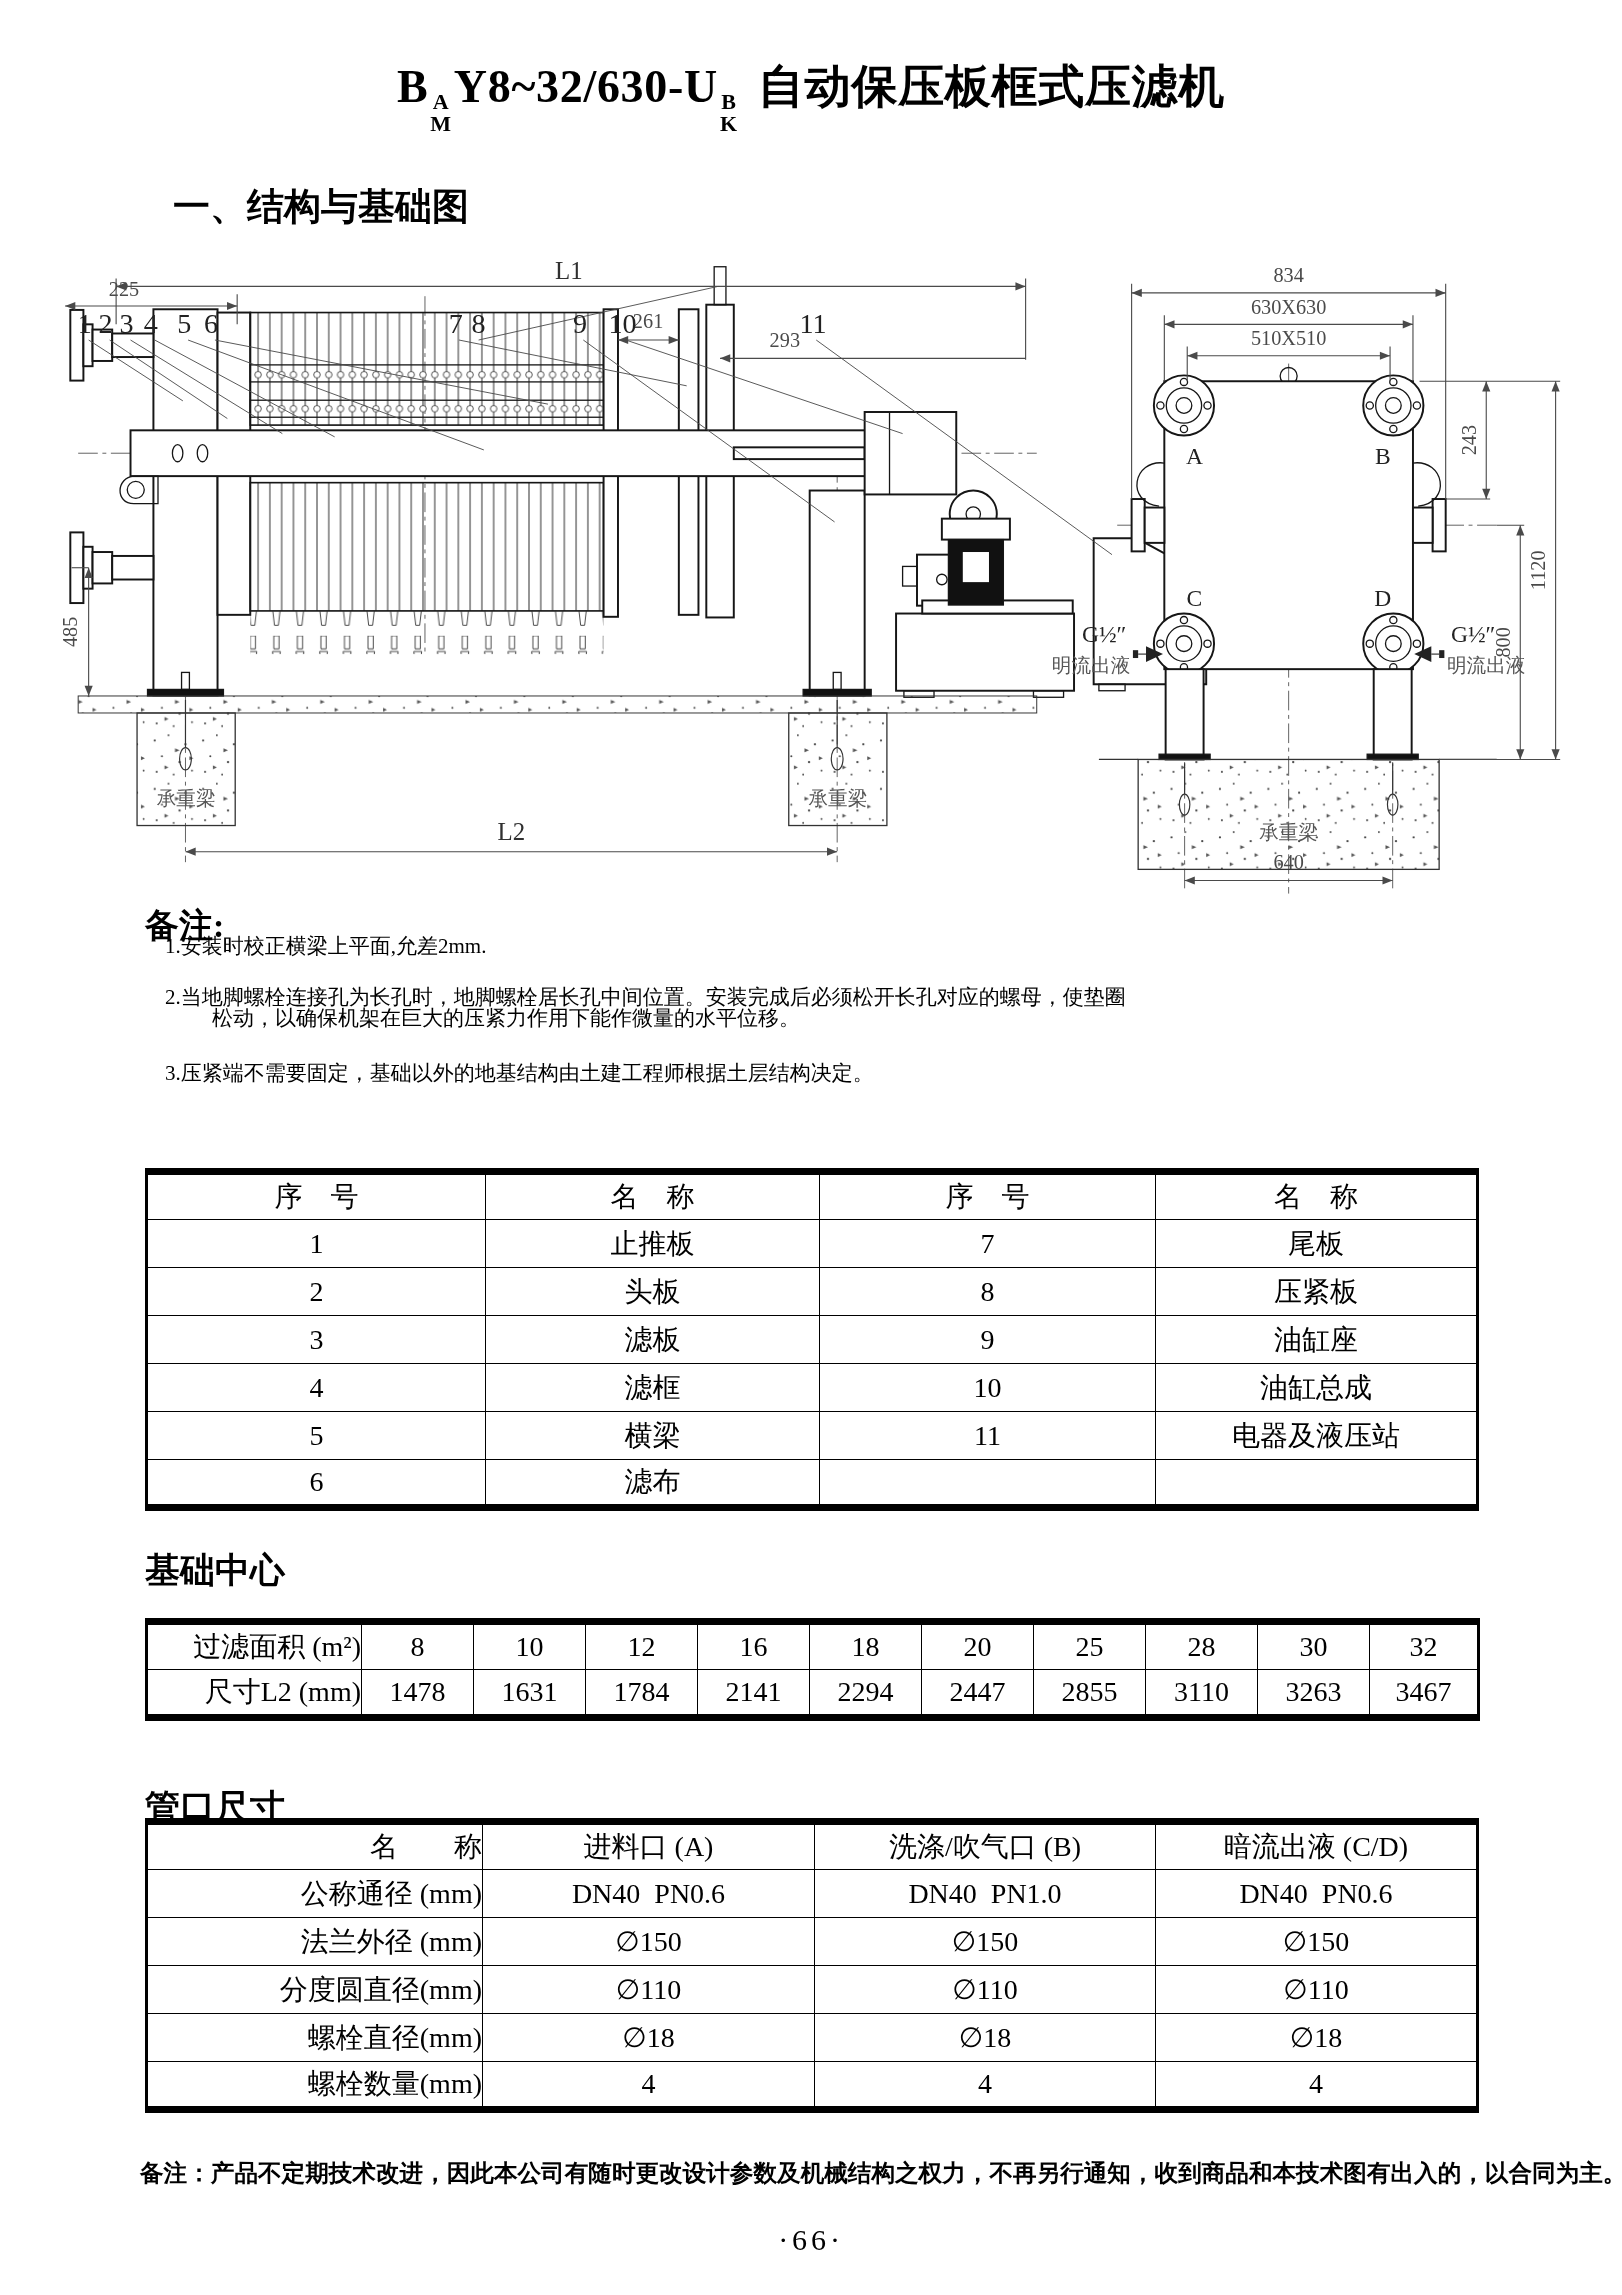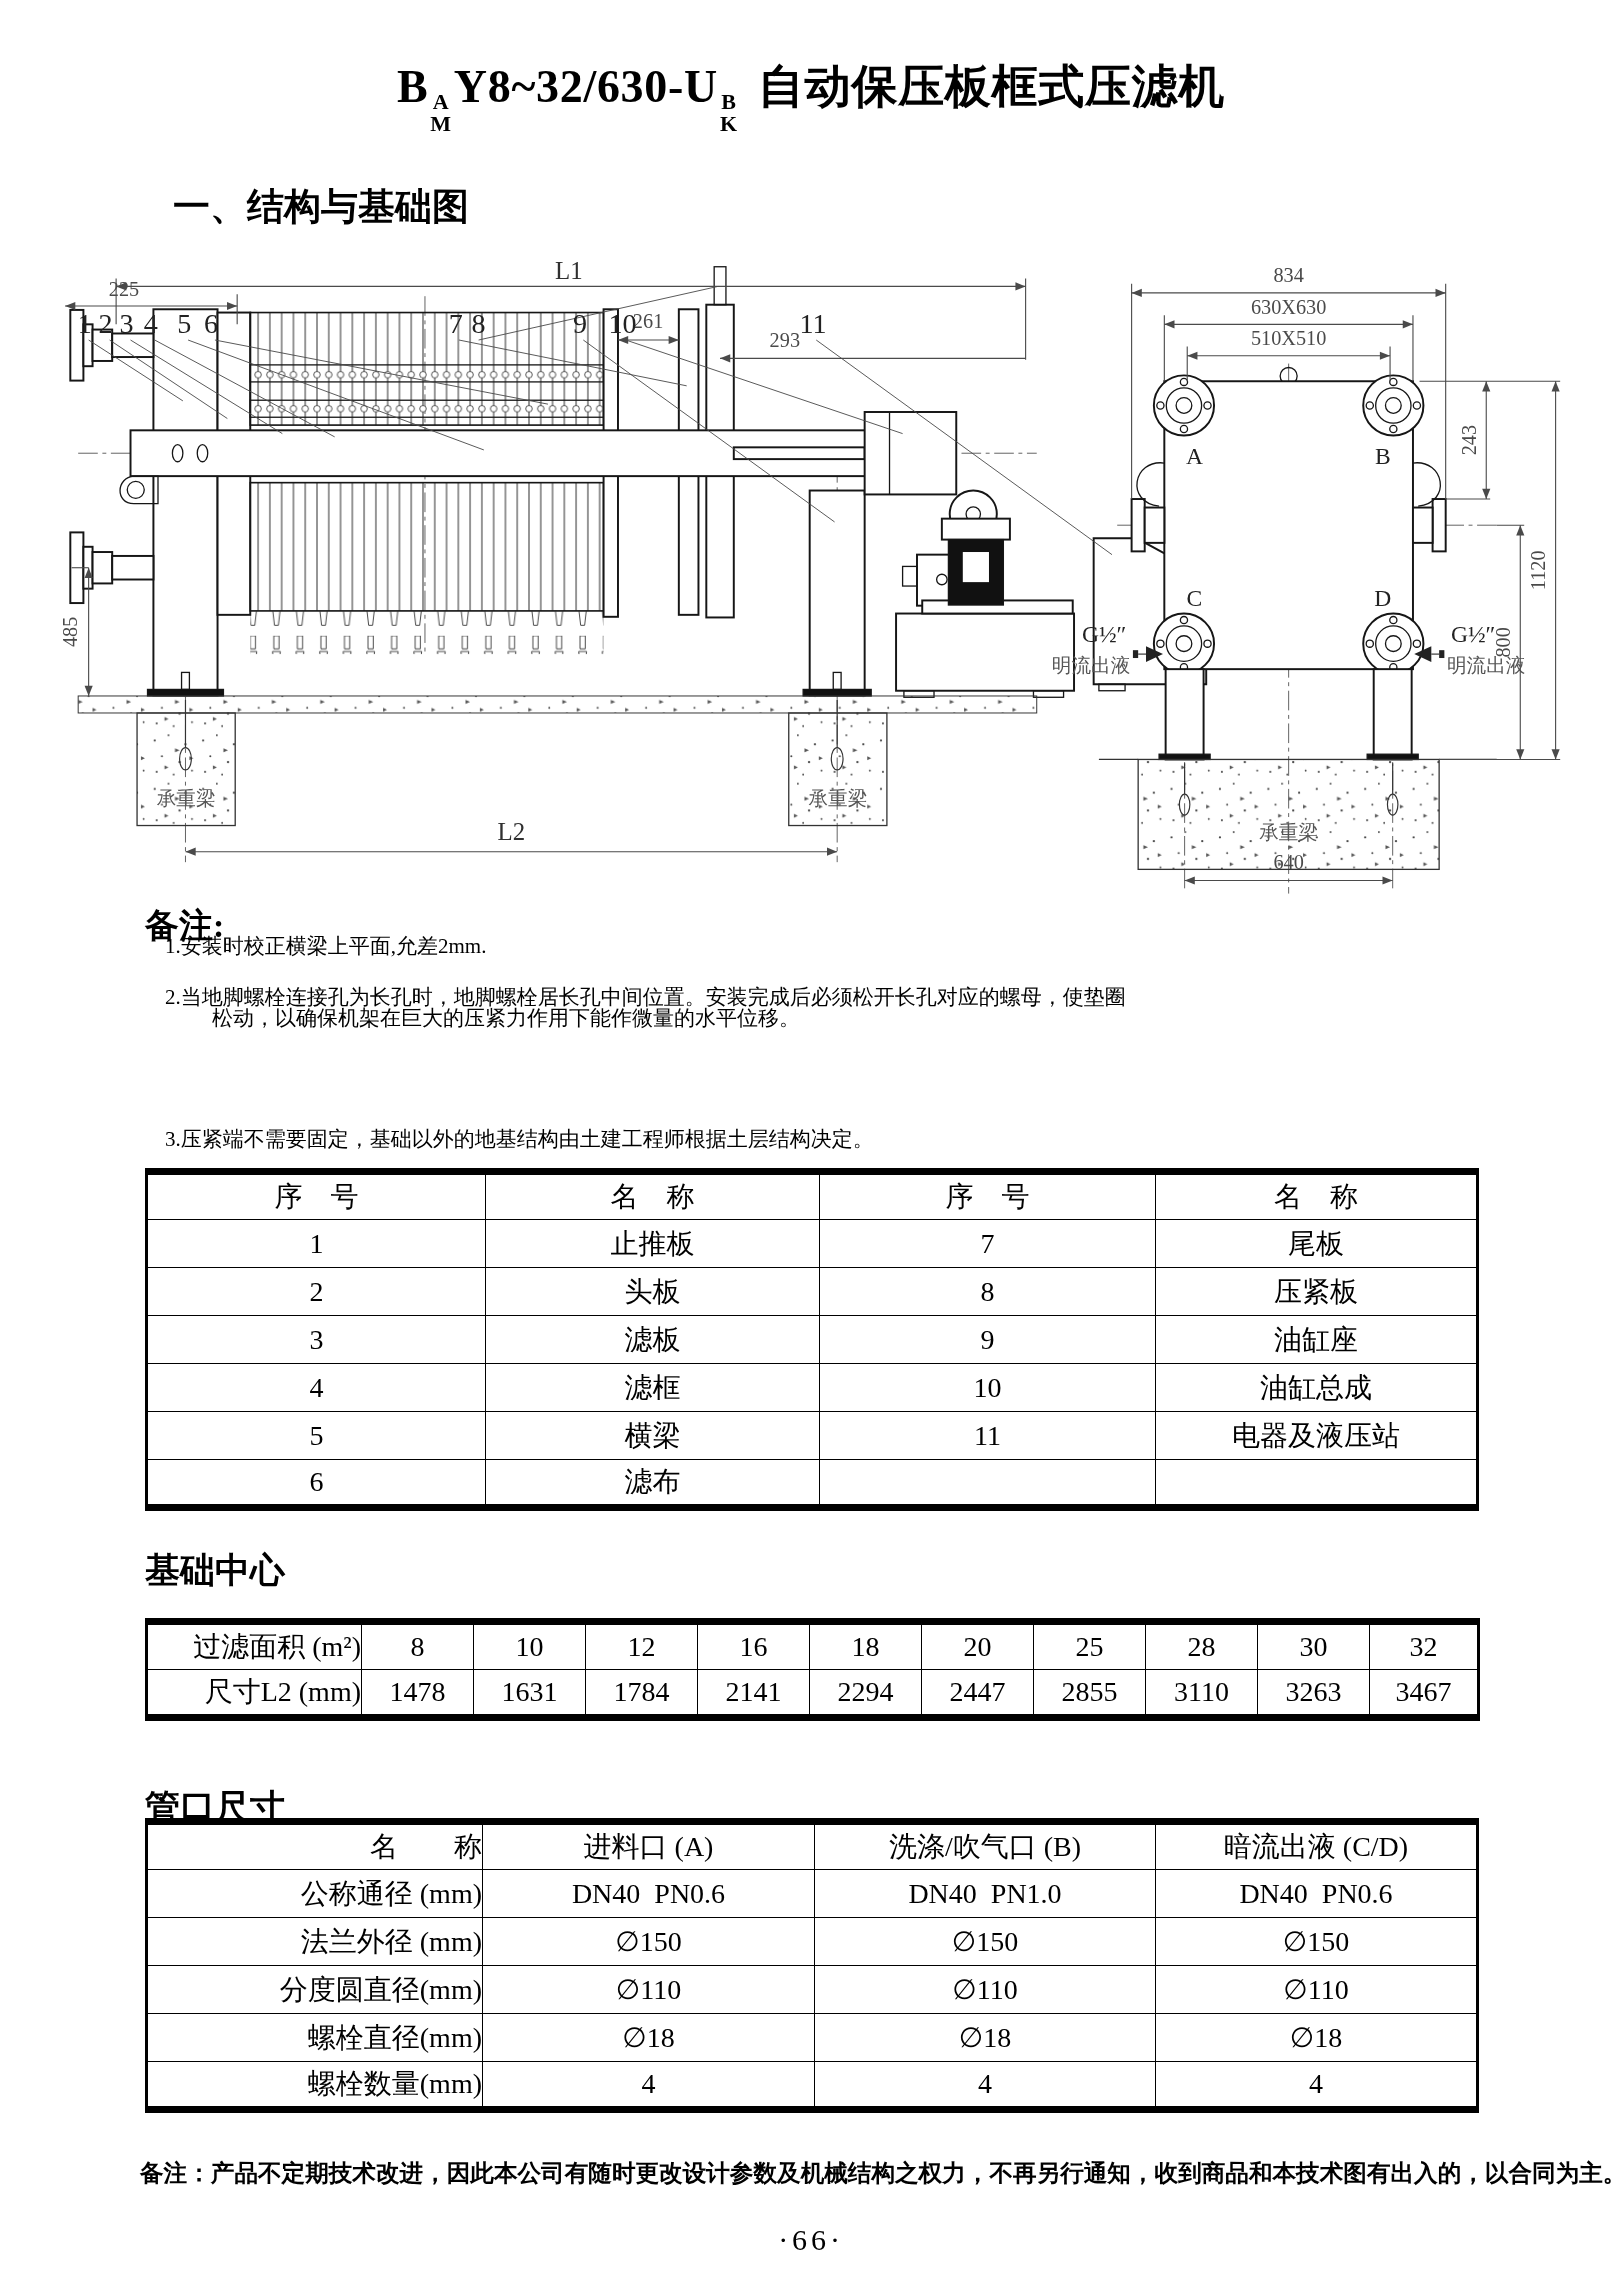"3.压紧端不需要固定，基础以外的地基结构由土建工程师根据土层结构决定。" #note4 { top: 1125px -> 1059px }
